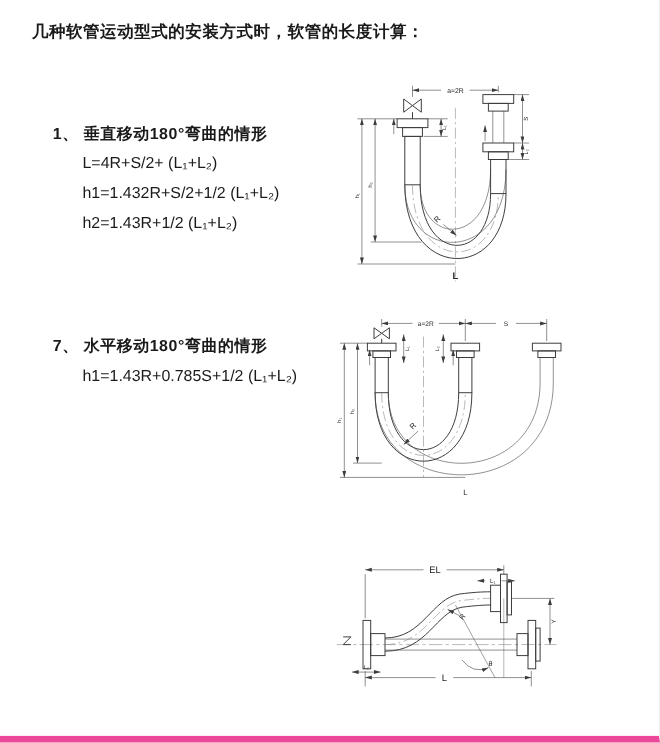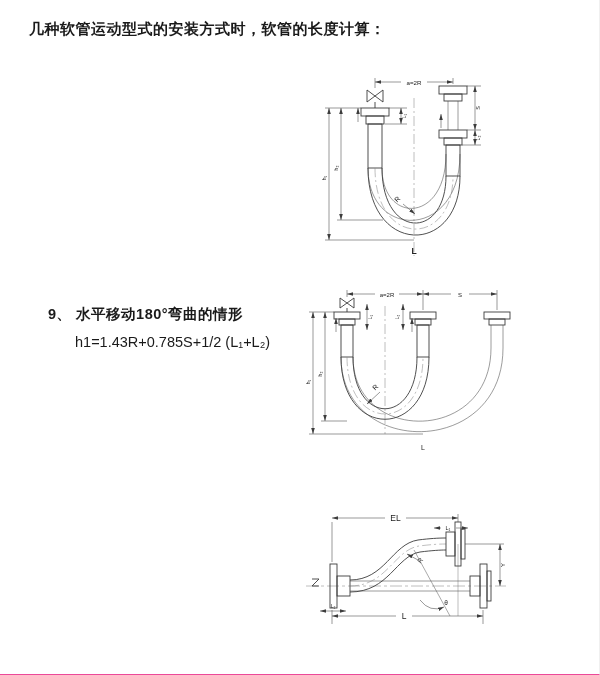"几种软管运动型式的安装方式时，软管的长度计算：" .page { border-bottom: 1px solid #ec4899 -> 6px solid #ec4899 }
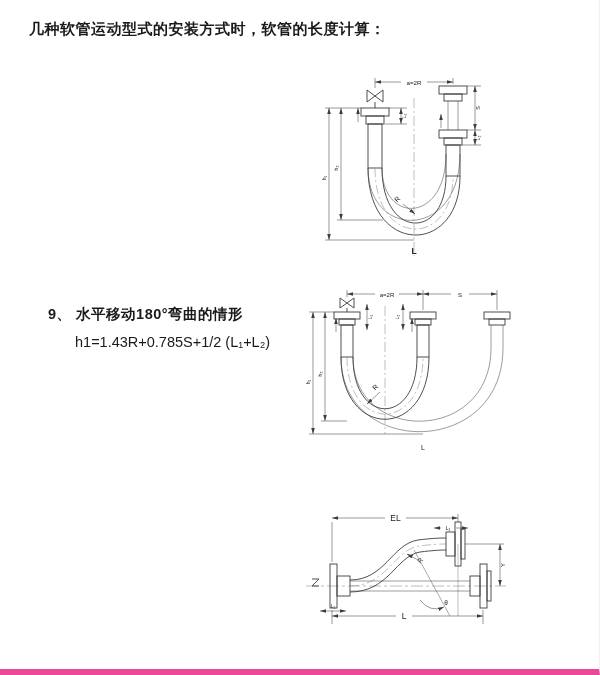"1、 垂直移动180°弯曲的情形" div.sec { html: none -> <div> <div>1、 垂直移动180°弯曲的情形</div> <div> <div>L=4R+S/2+ (L₁+L₂)</div> <div>h1=1.432R+S/2+1/2 (L₁+L₂)</div> <div>h2=1.43R+1/2 (L₁+L₂)</div> </div> </div> }
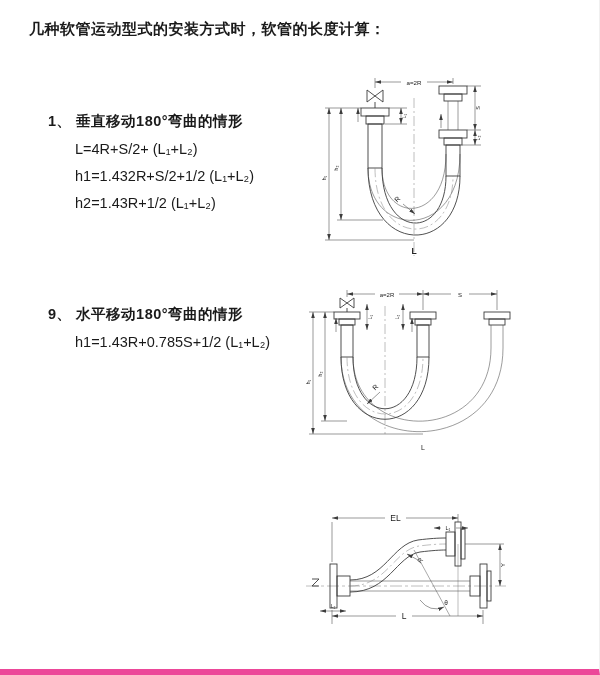"9、 水平移动180°弯曲的情形" div.sec-heading { text: 9 -> 7 }
